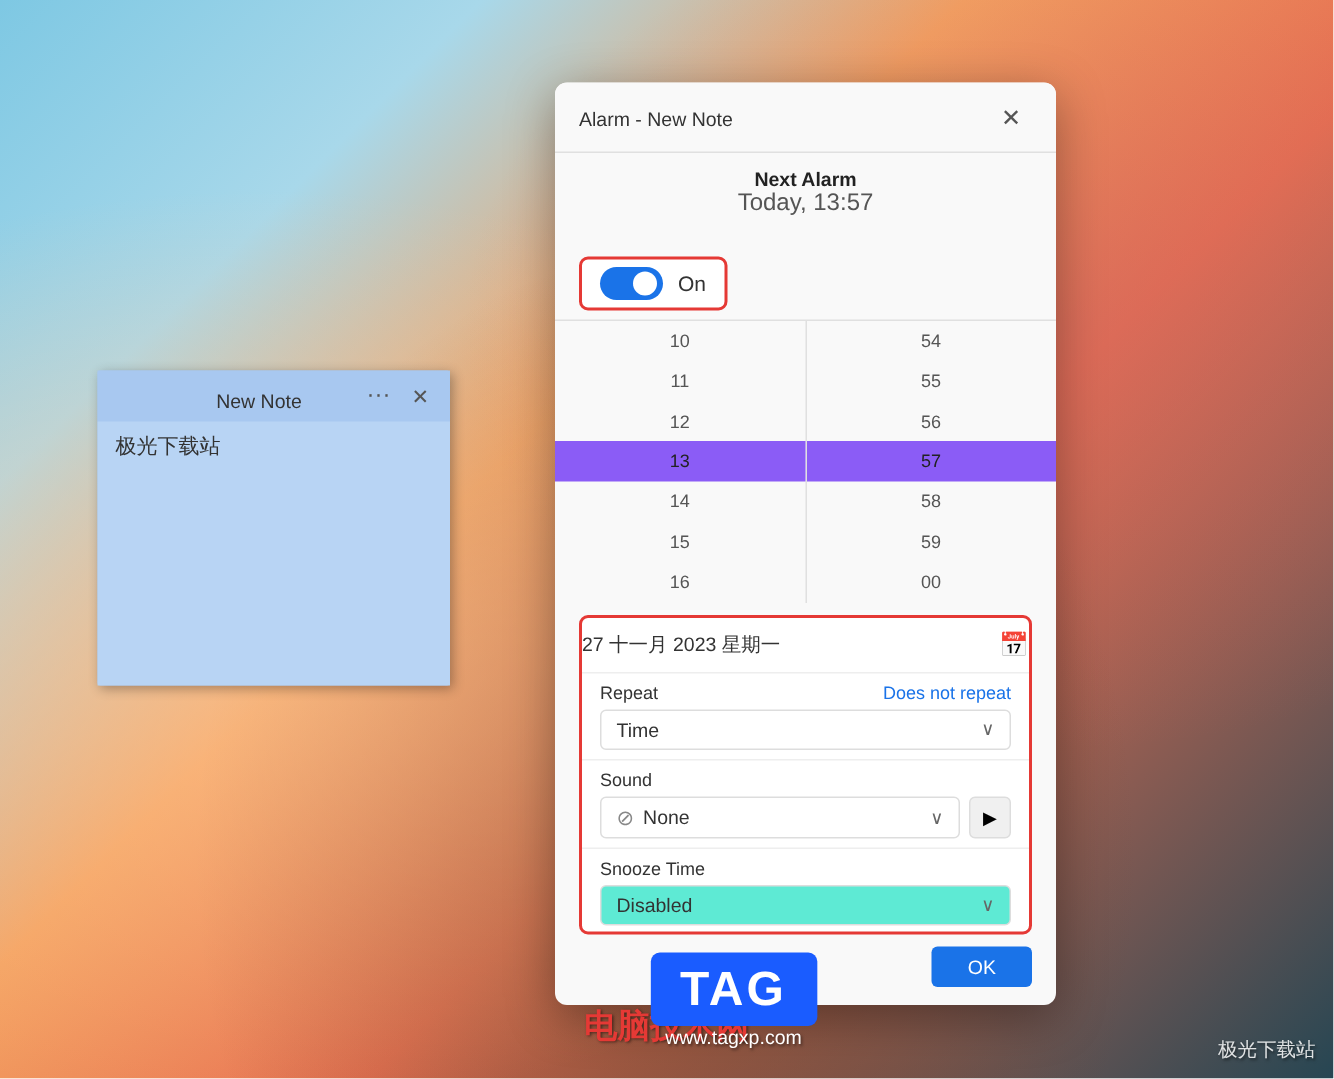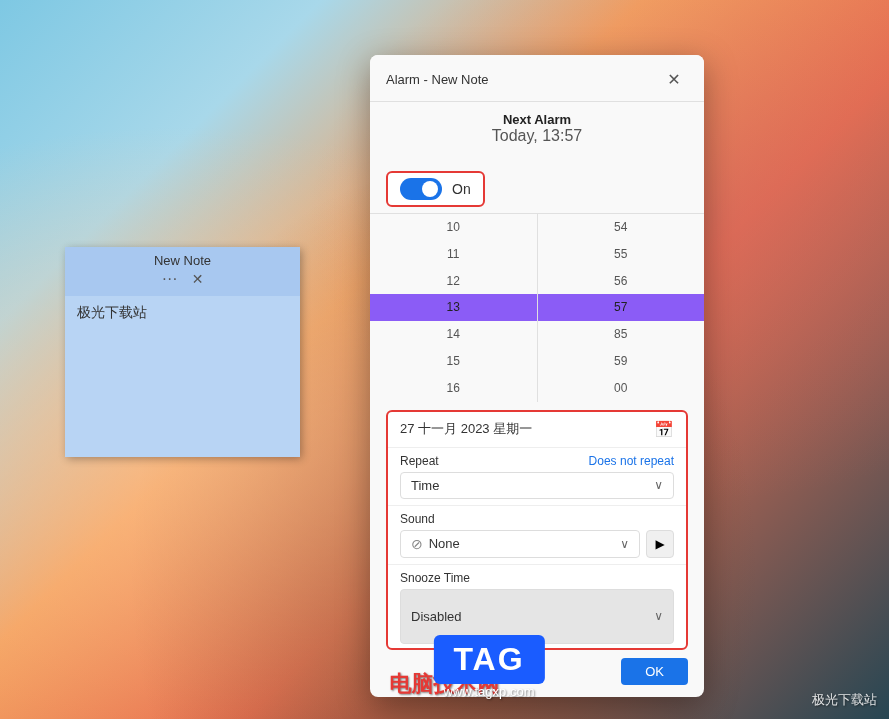"New Note" .sticky-note-header { align-items: center -> flex-end; flex-direction: column -> none; padding: 6px 20px -> 6px 10px }
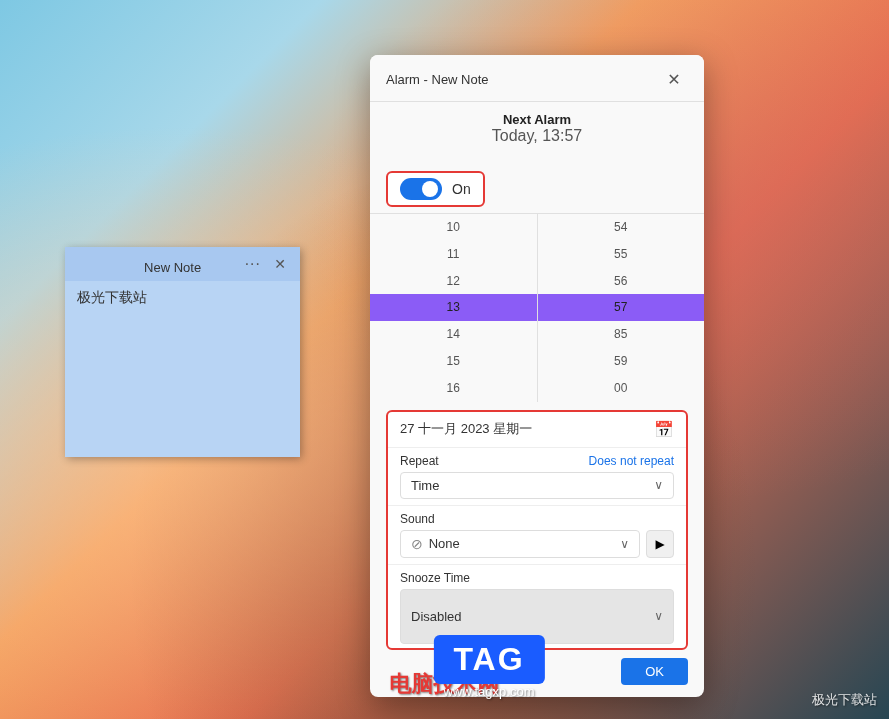"85" div.time-row { text: 85 -> 58 }
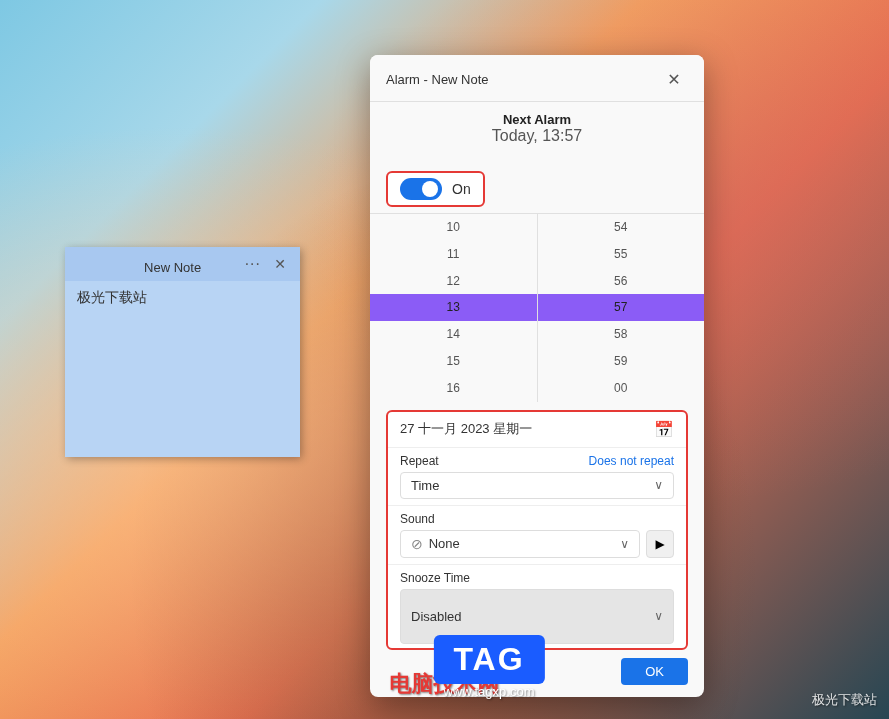"27 十一月 2023 星期一" .date-row { padding: 8px 12px -> 8px 0 }
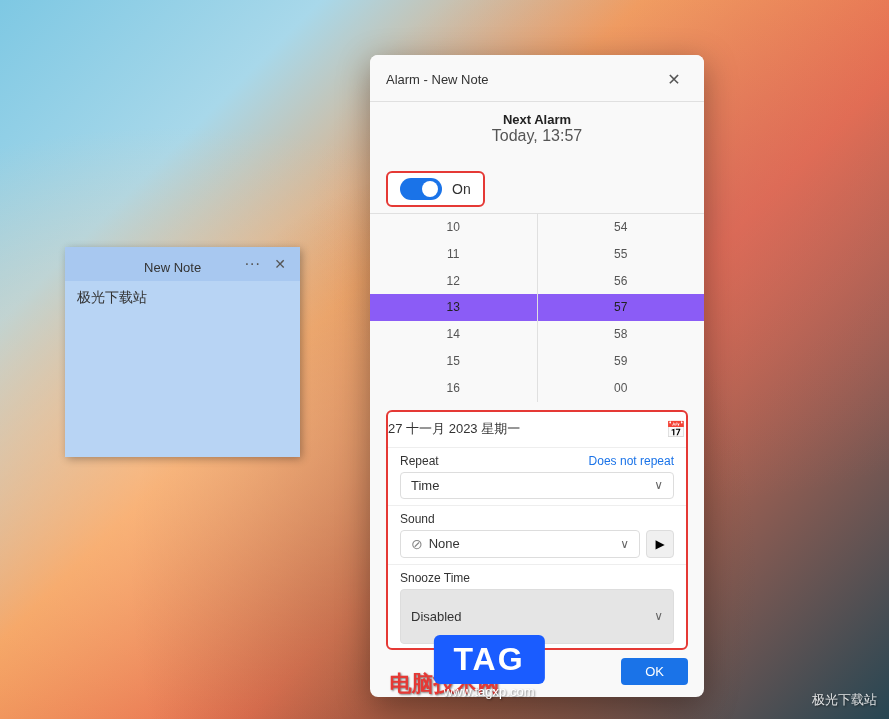"Disabled" .snooze-select-row { background: #e5e5e5 -> #5eead4; padding: 19px 10px -> 5px 10px }
